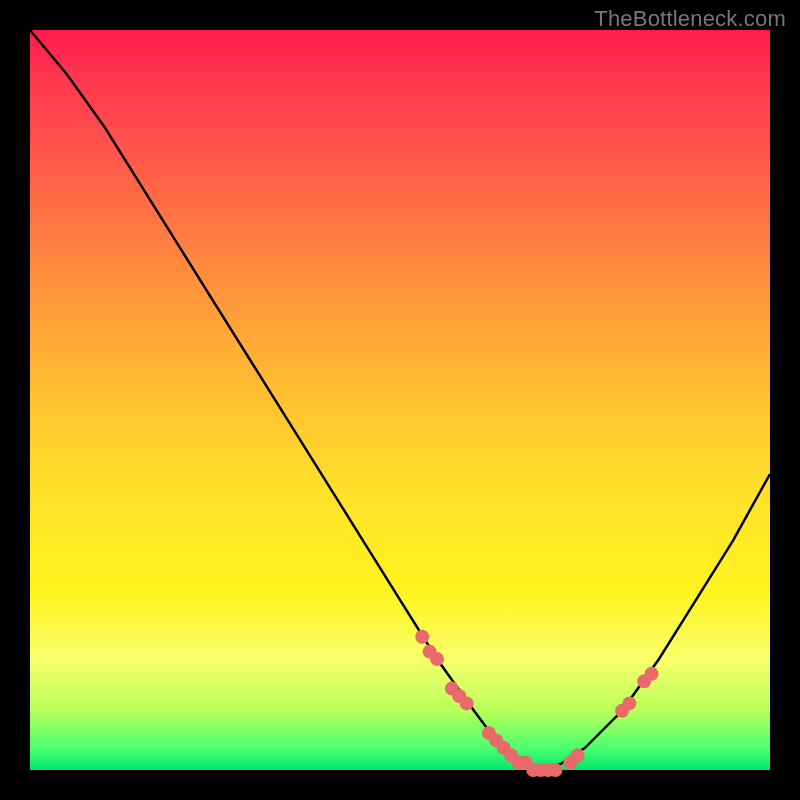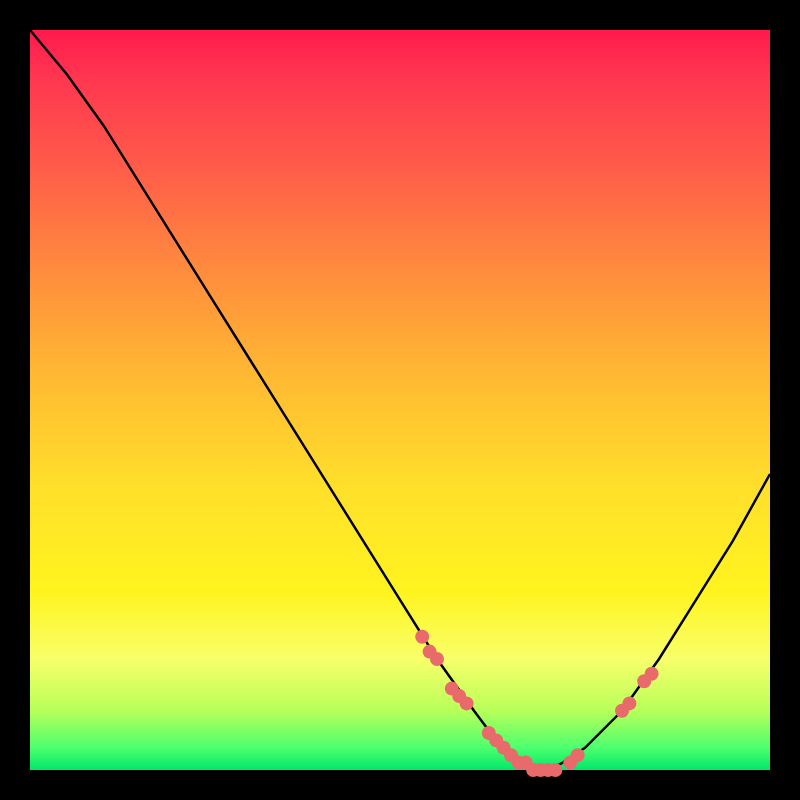"TheBottleneck.com" div.watermark { html: none -> <div>TheBottleneck.com</div> }
